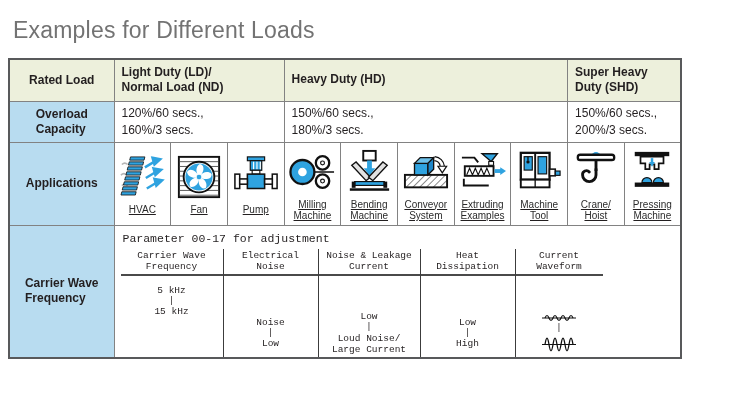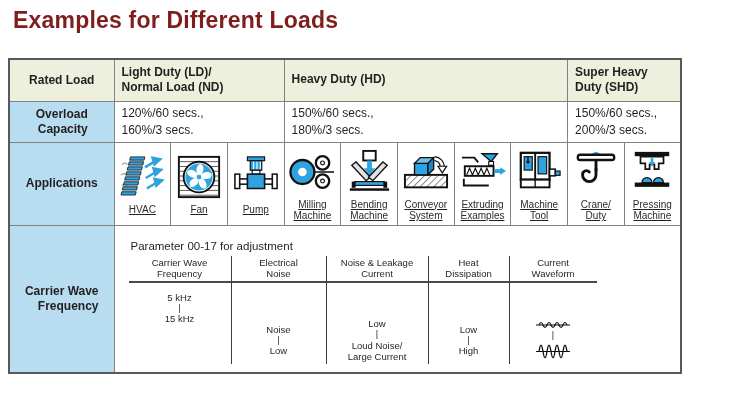"Examples for Different Loads" .title { color: #7f1d1d -> #737373; font-weight: bold -> normal; top: 7px -> 17px }
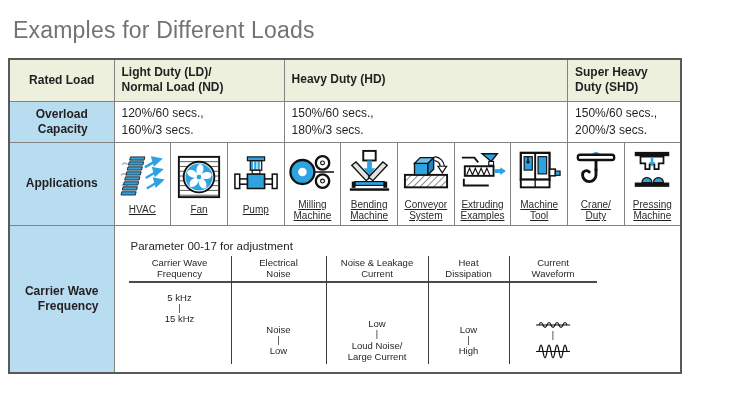"Rated Load" td.lbl .inner { text-align: right -> left }
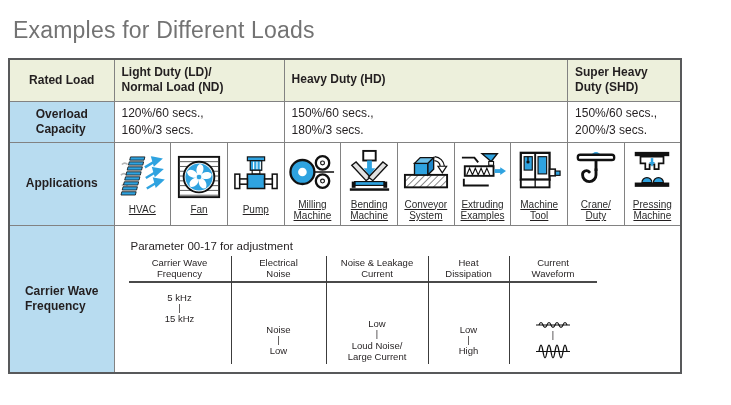"Crane/" div.applabel { text: Duty -> Hoist }
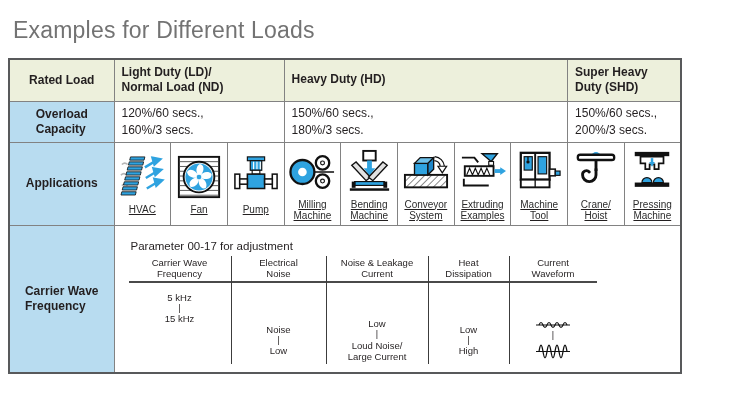"Parameter 00-17 for adjustment" td.carriercell { font-family: none -> Liberation Mono, monospace; padding: 8px -> 0 }
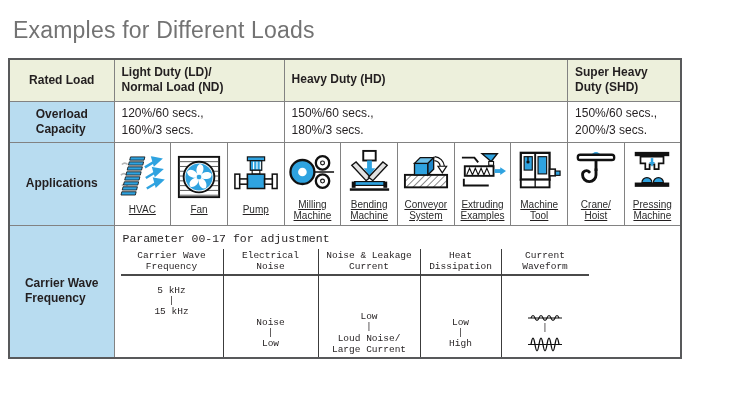"Heat" div.subcol { width: 81px -> 95px }
